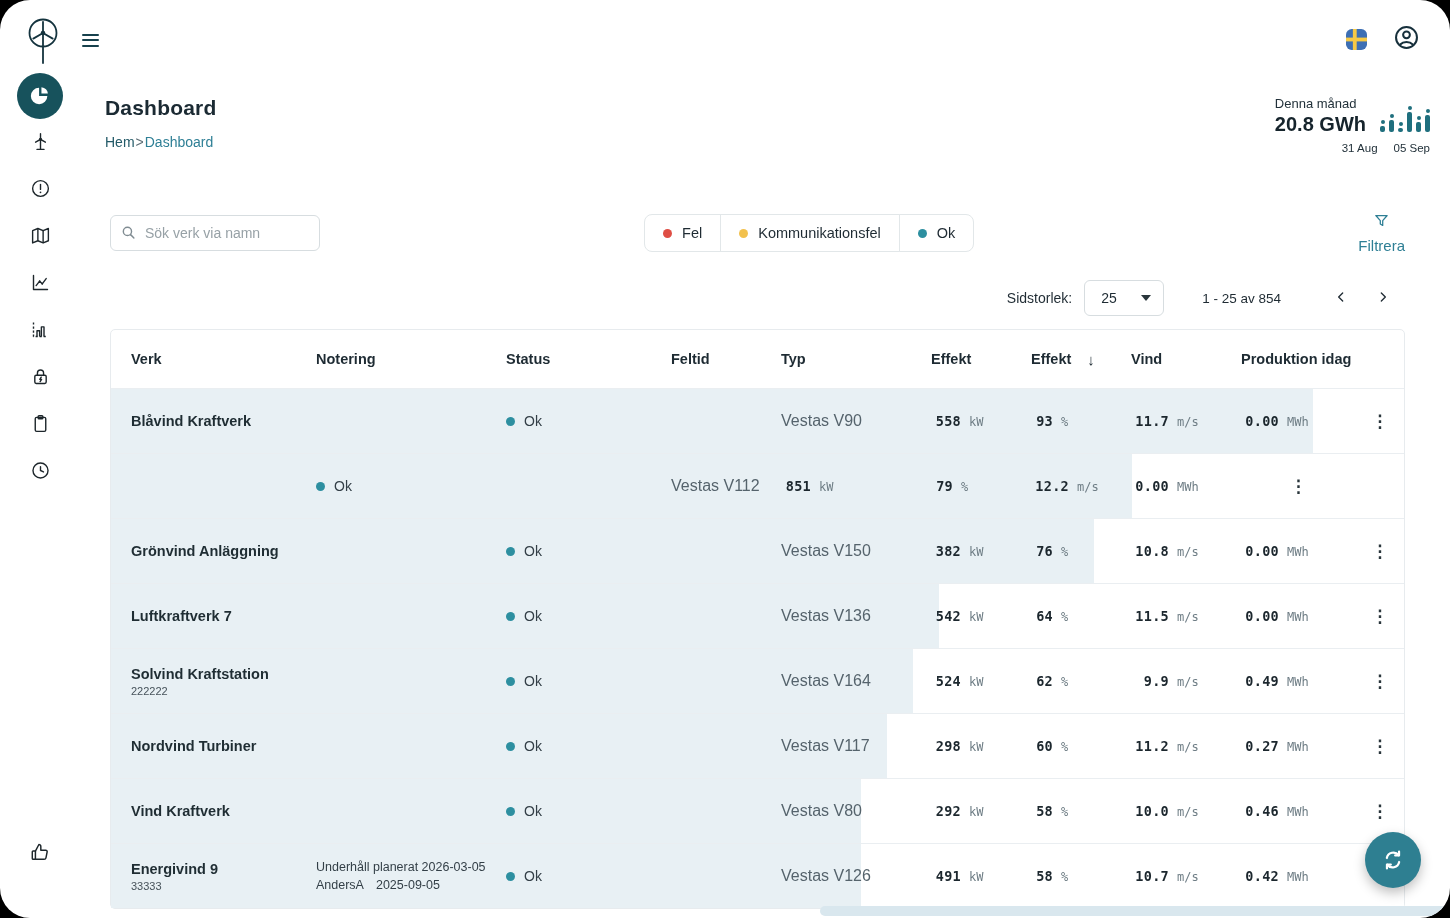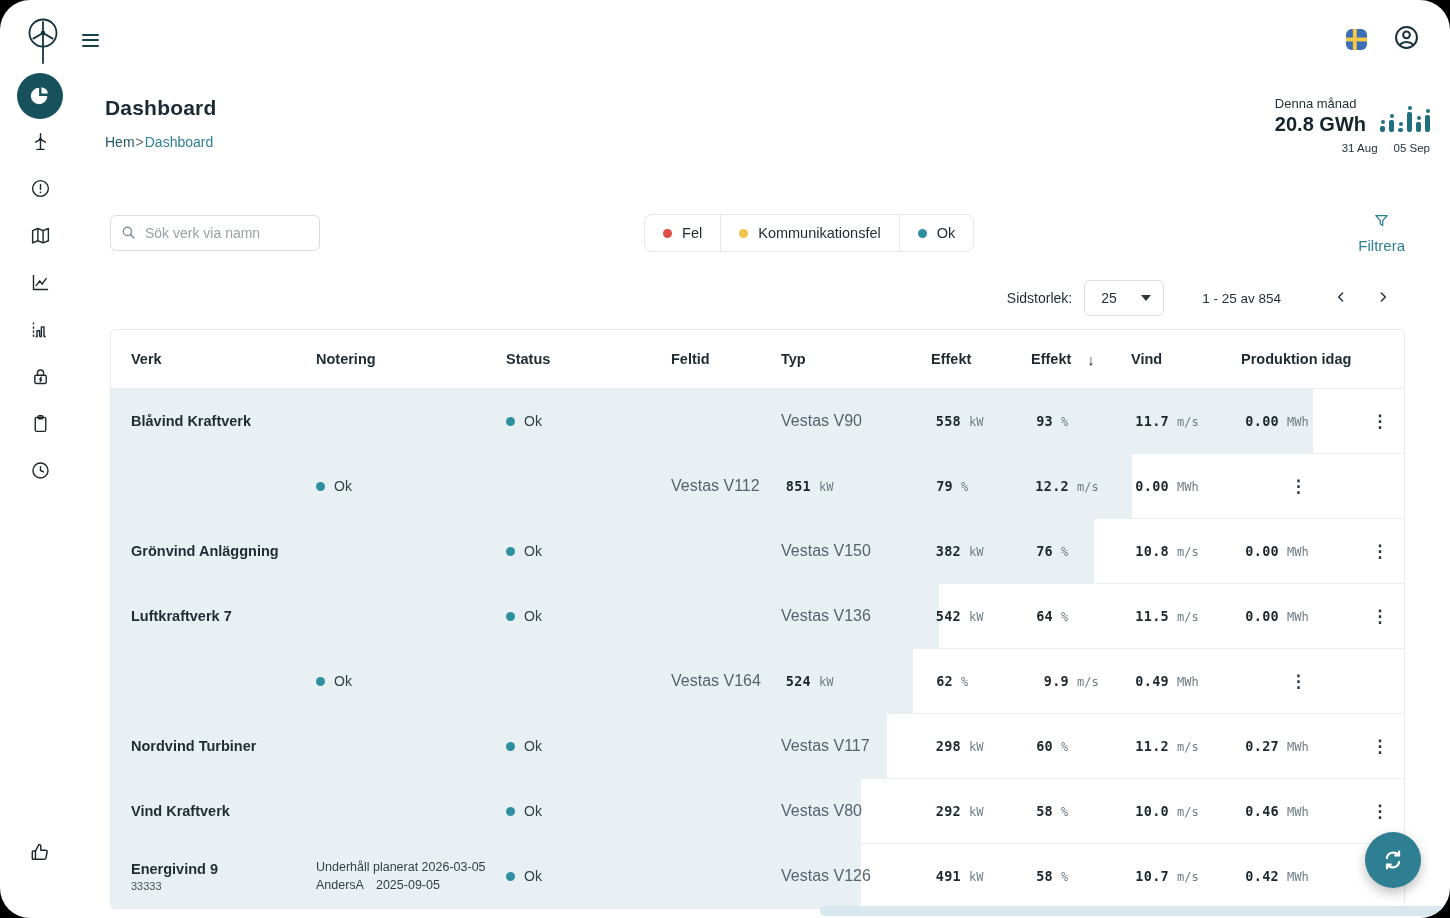"Solvind Kraftstation" div.cell { html: none -> <div> <div>Solvind Kraftstation</div> <div>222222</div> </div> }
